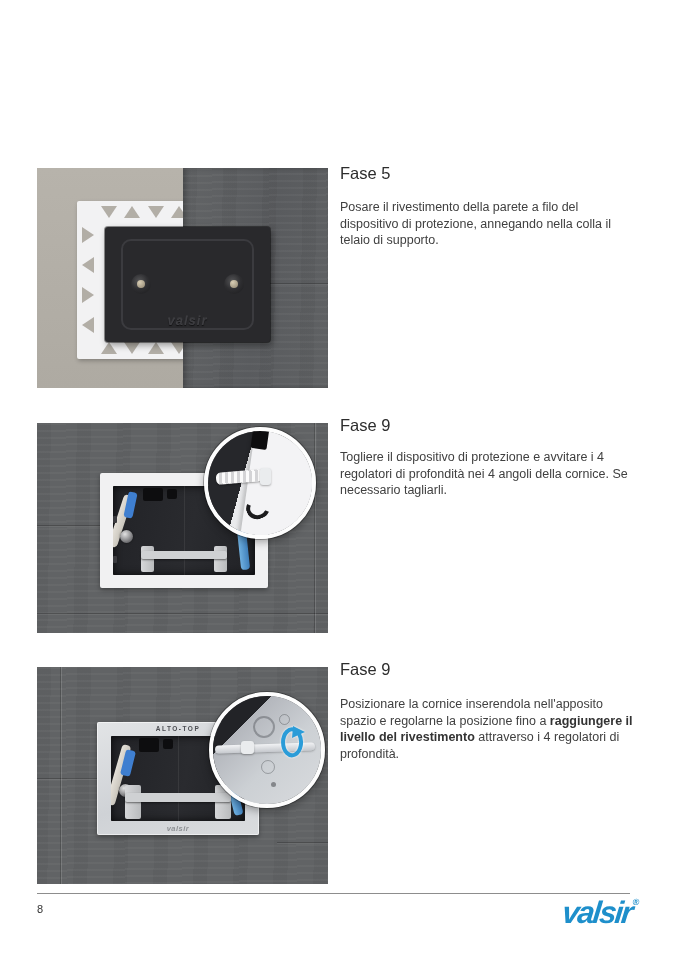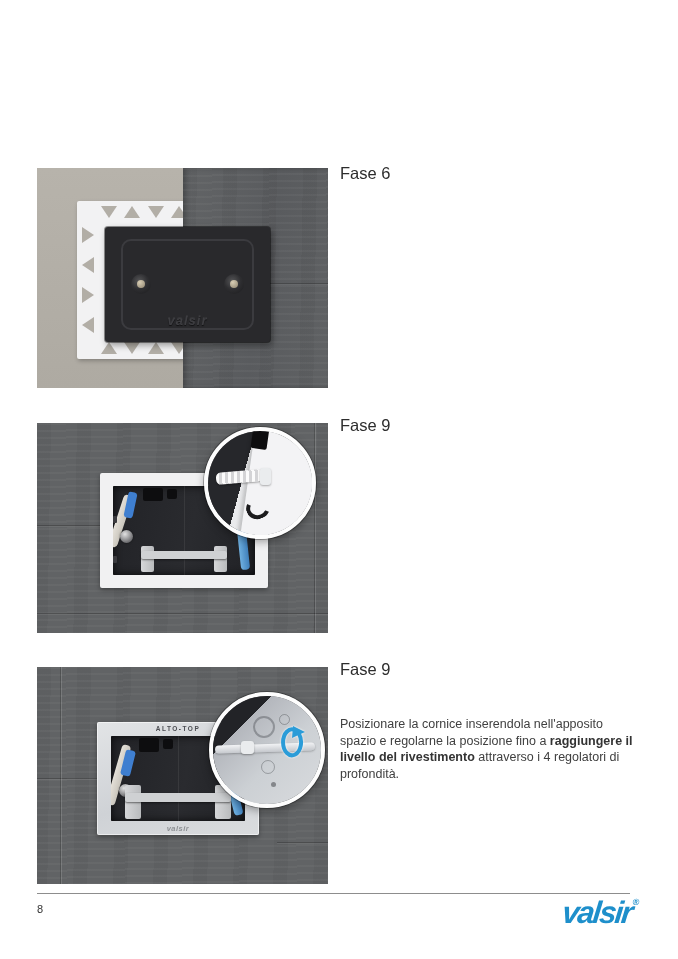"Fase 6" div.step-title { text: 6 -> 5 }
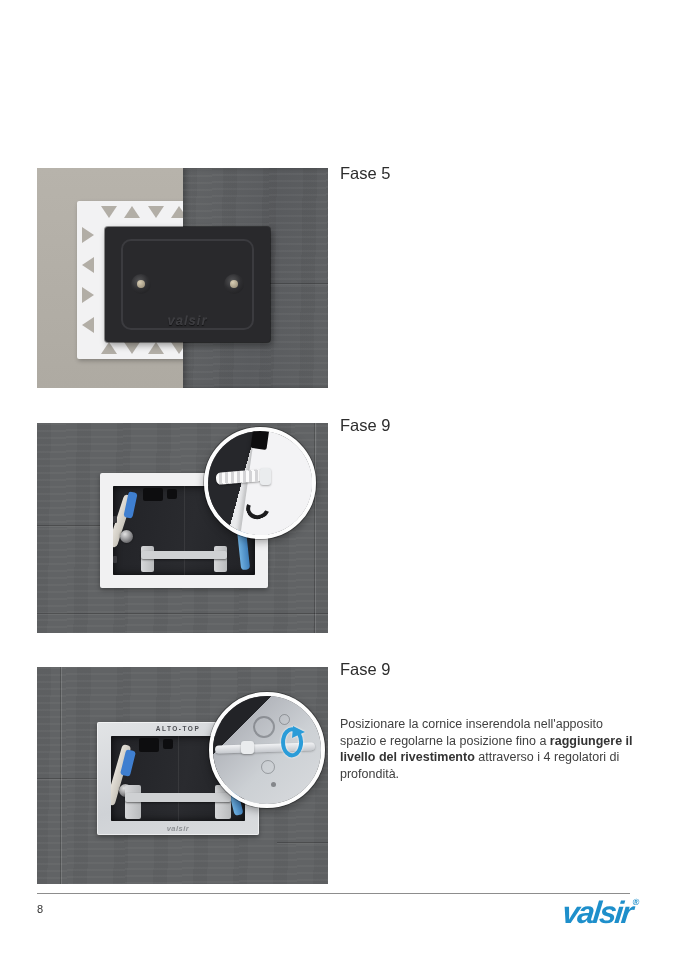"Posare il rivestimento della parete" div.step-body { html: none -> <div>Posare il rivestimento della parete a filo del dispositivo di protezione, annegando nella colla il telaio di supporto.</div> }
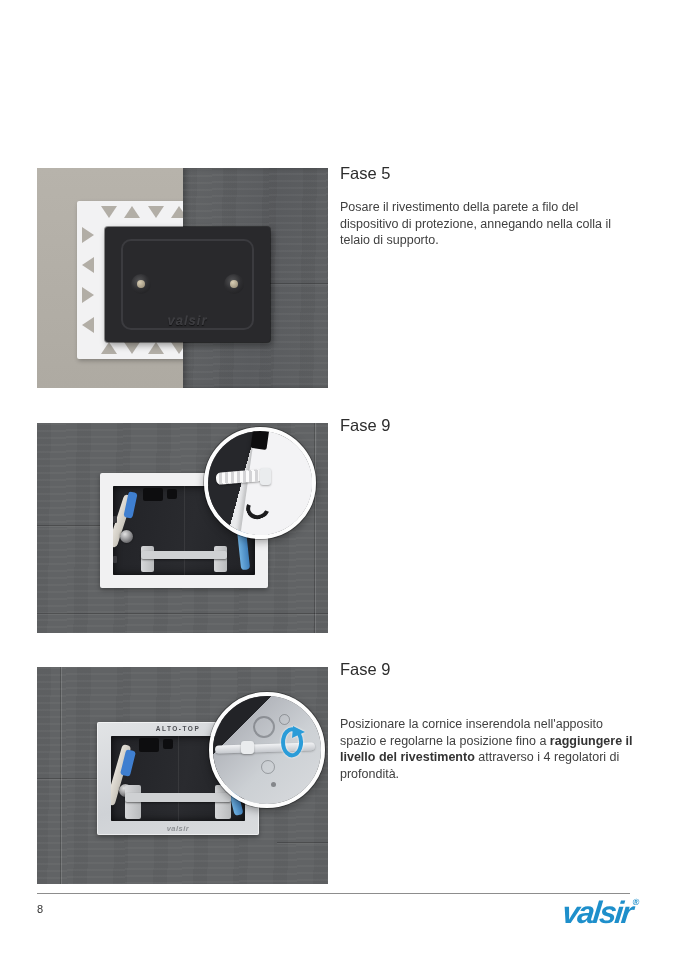"Togliere il dispositivo di protezione" div.step-body { html: none -> <div>Togliere il dispositivo di protezione e avvitare i 4 regolatori di profondità nei 4 angoli della cornice. Se necessario tagliarli.</div> }
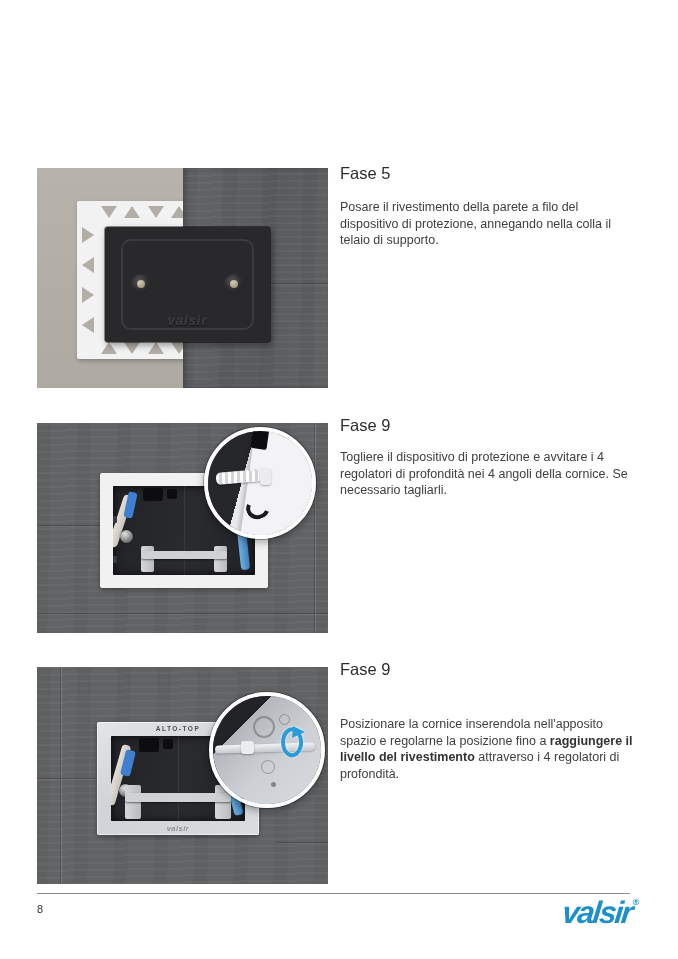"Posizionare la cornice inserendola" div.step-body { margin-top: 20px -> none }
